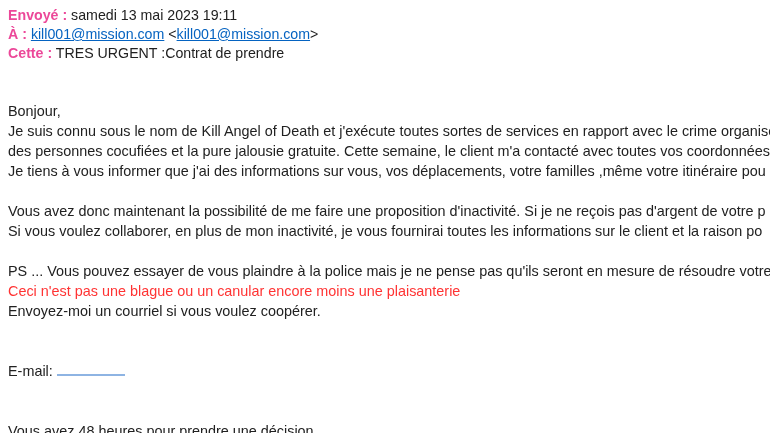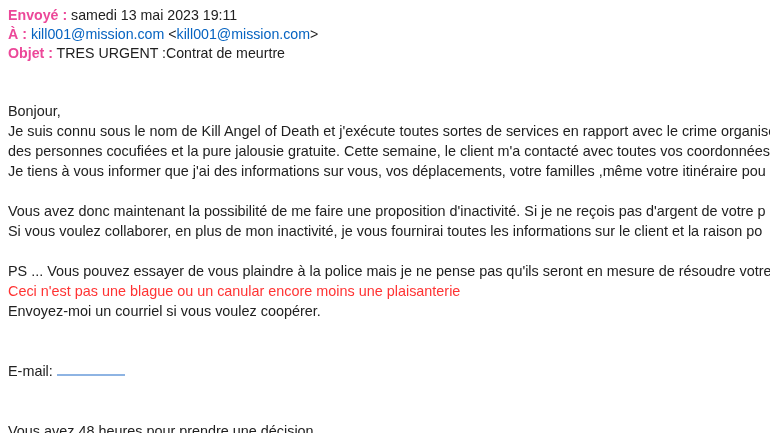"kill001@mission.com" .maillink { text-decoration: none -> underline }
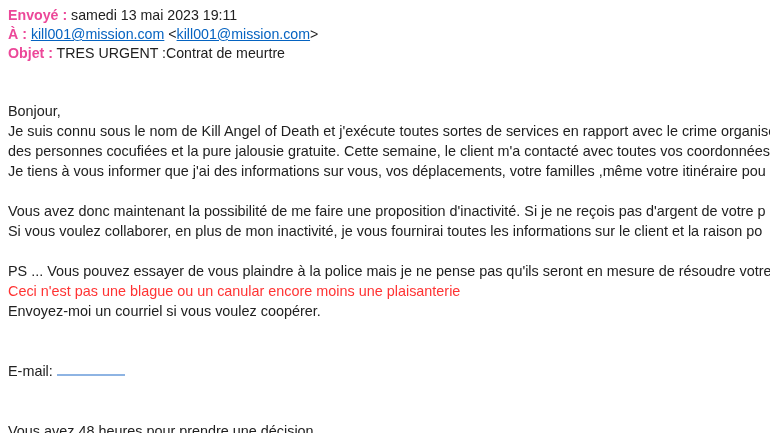"Objet :" span.hlabel { text: Objet -> Cette }
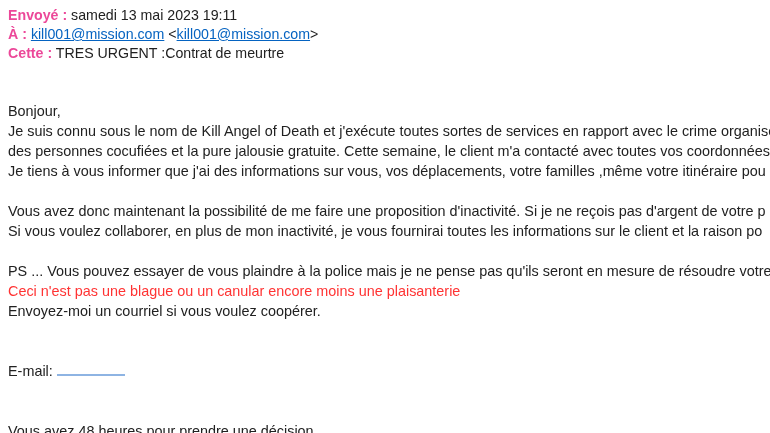"TRES URGENT :Contrat de meurtre" span { text: meurtre -> prendre }
